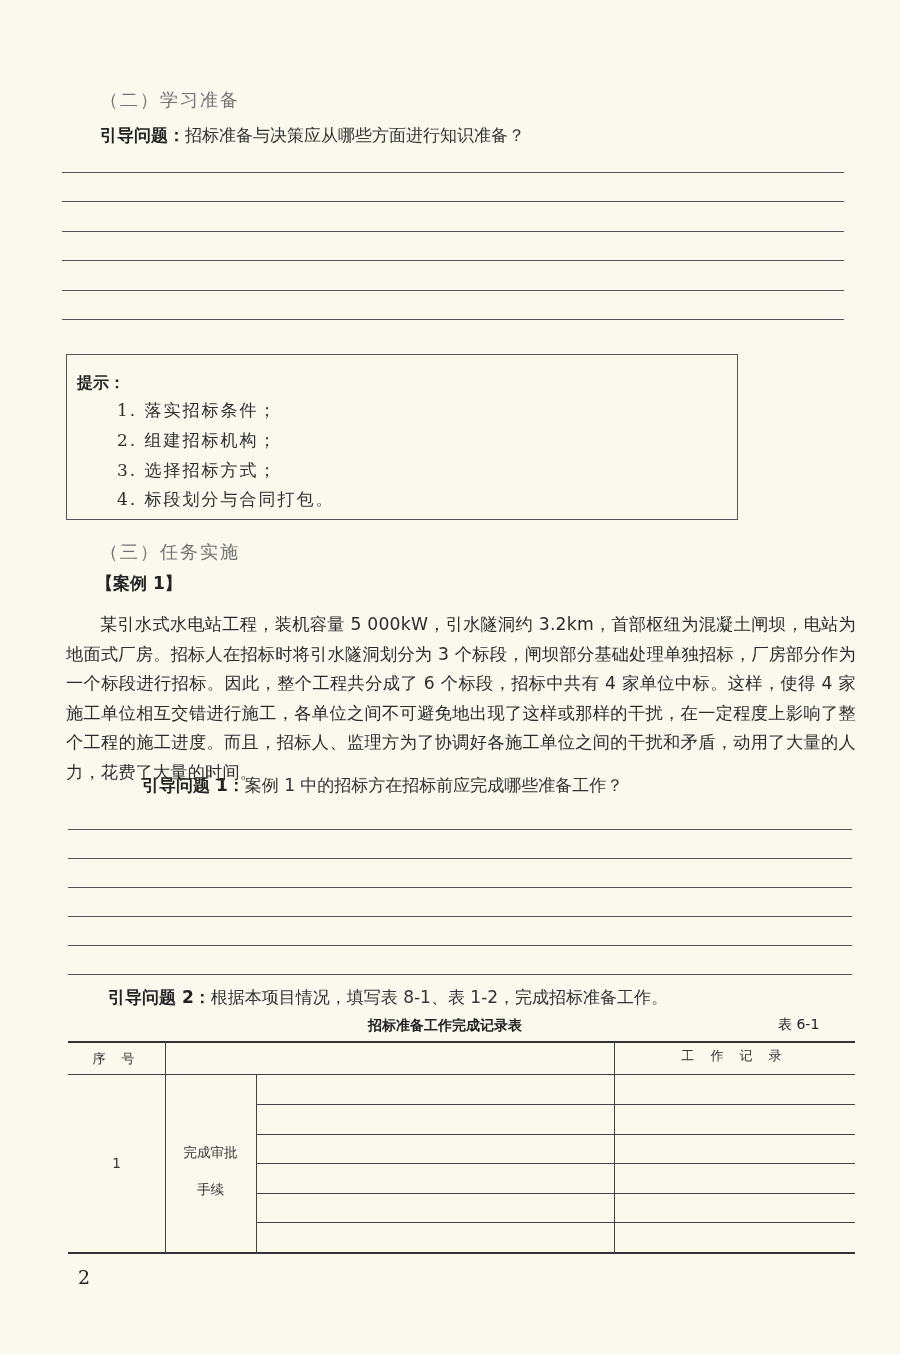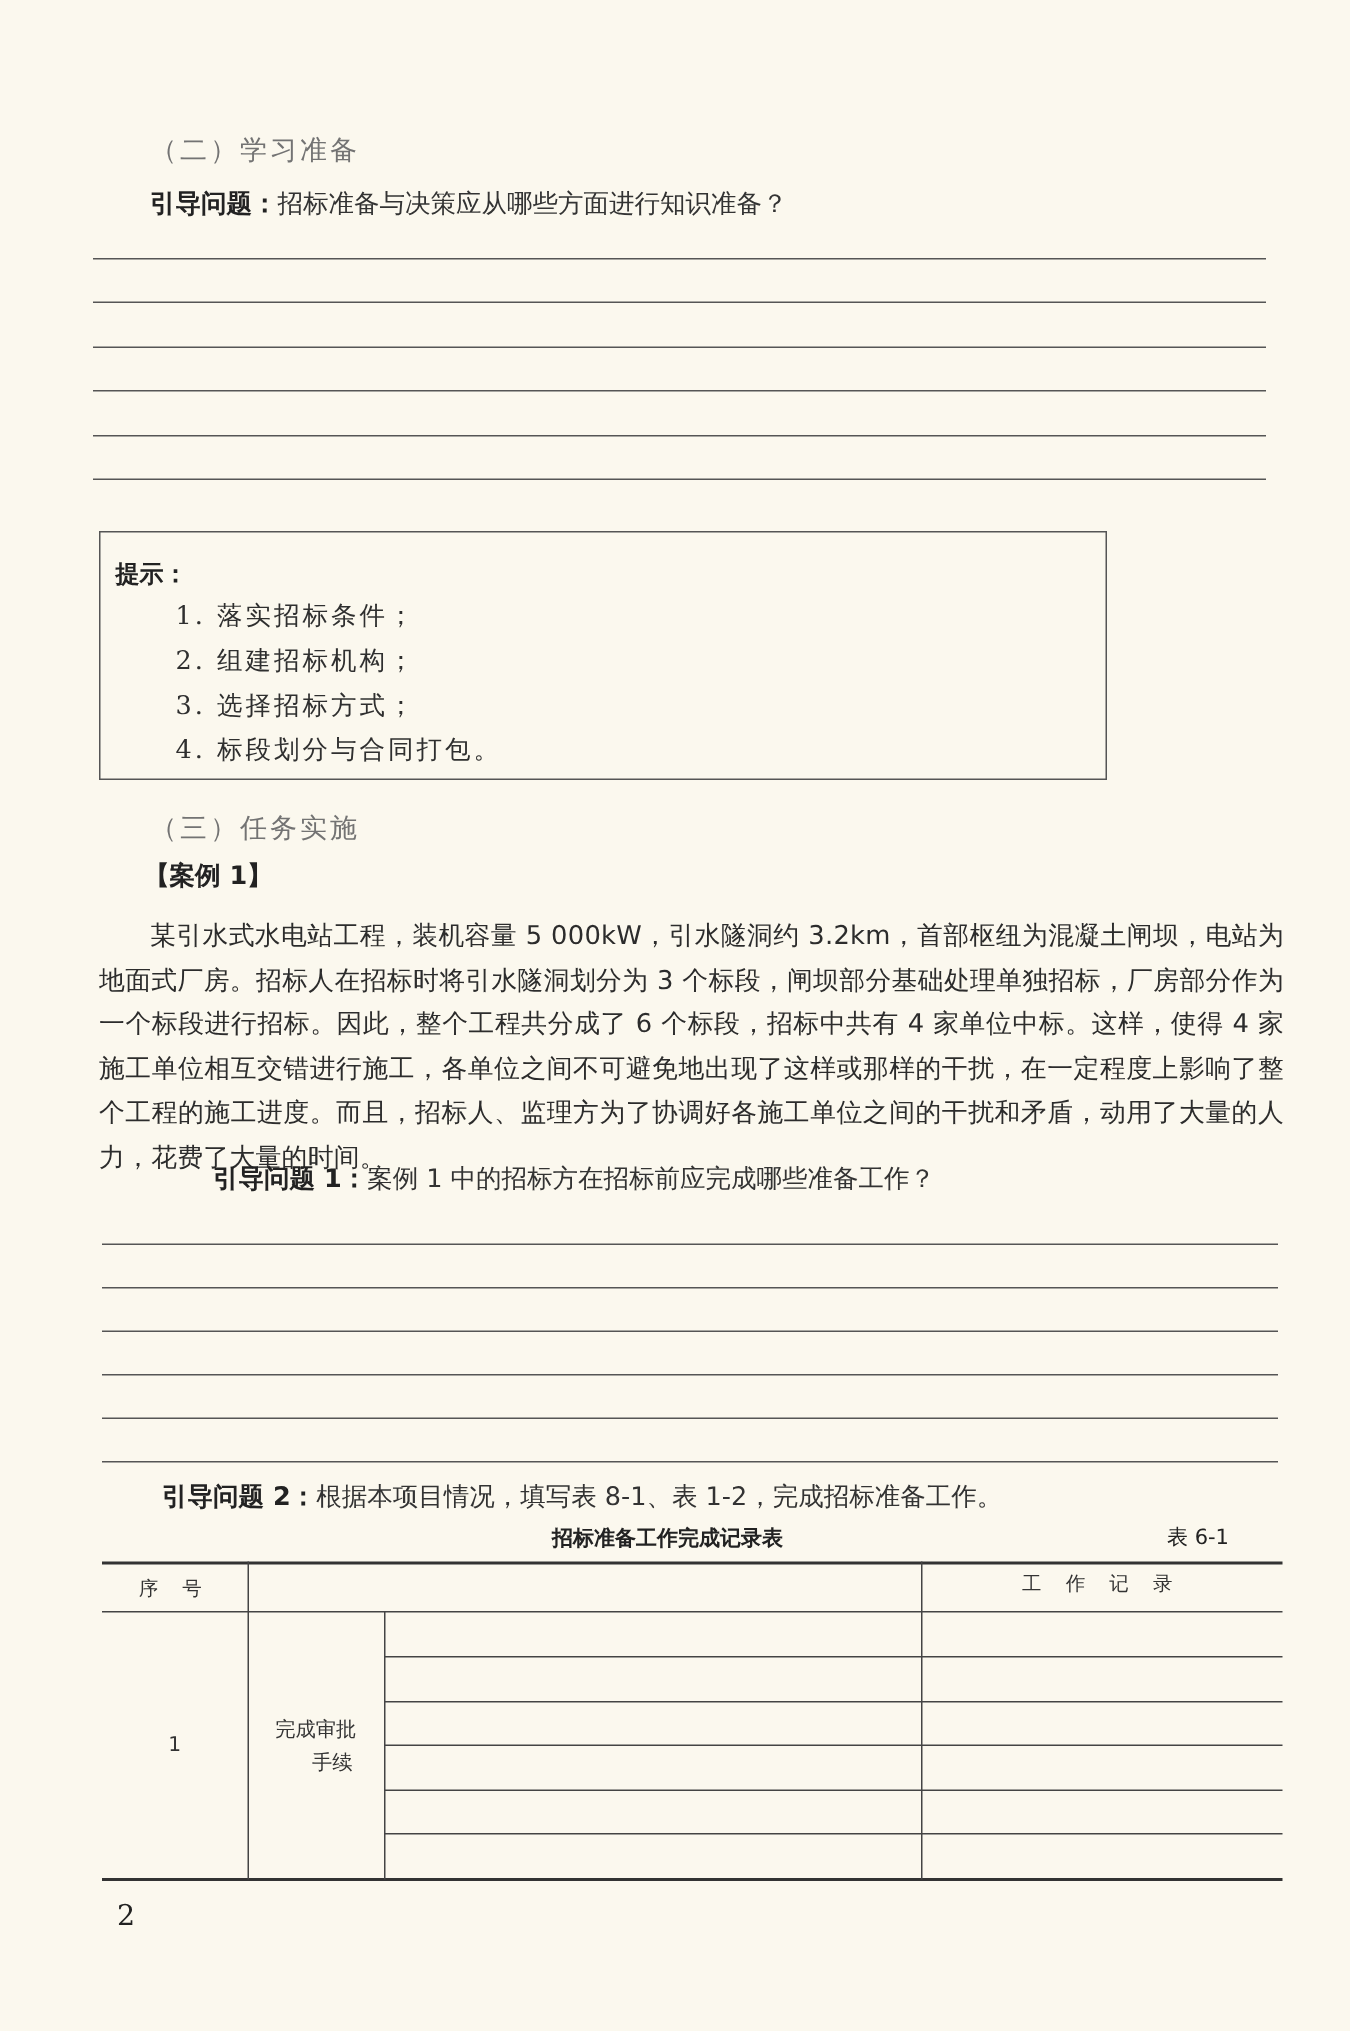"手续" div.cell { padding-left: 11px -> none; top: 125px -> 140px }
